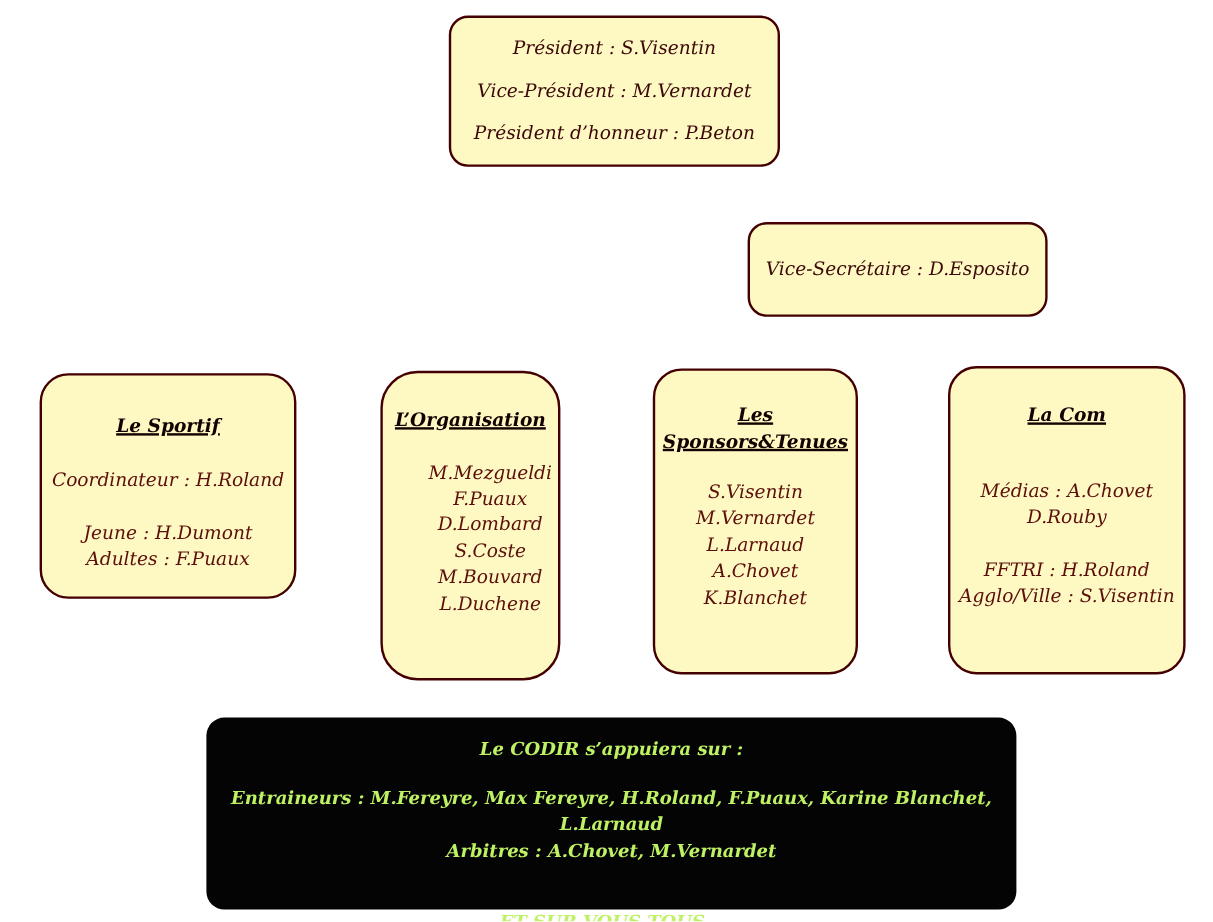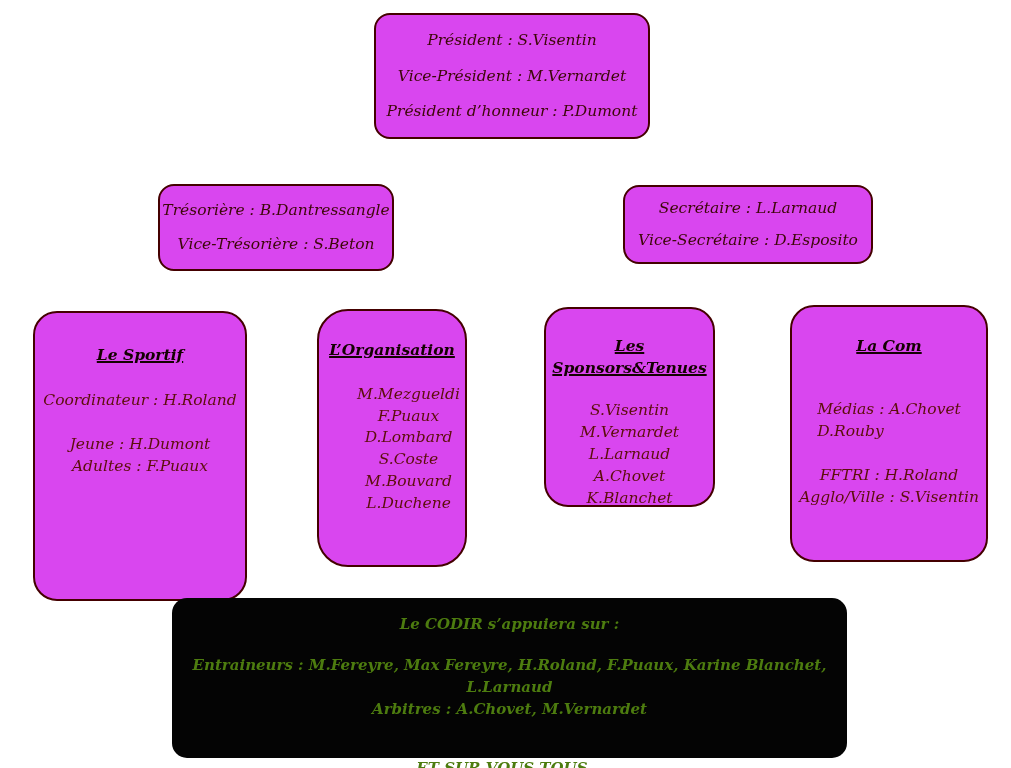"Président : S.Visentin" .red-box { background: #d946ef -> #fef9c3 }
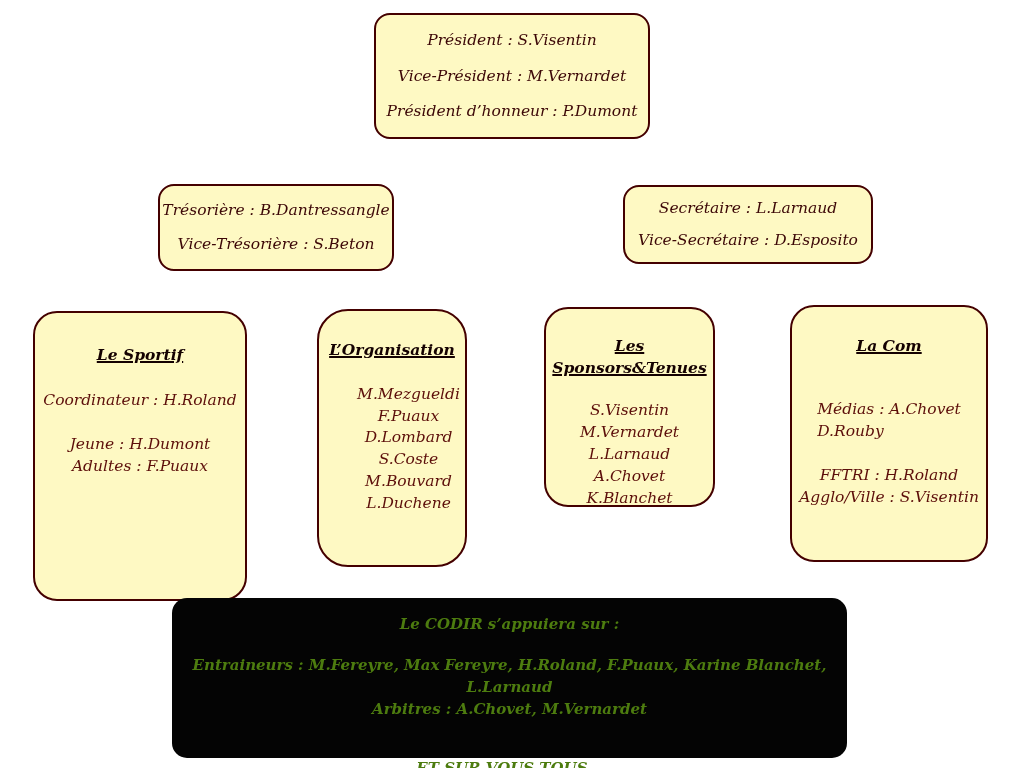"Président d’honneur : P.Dumont" div { text: P.Dumont -> P.Beton }
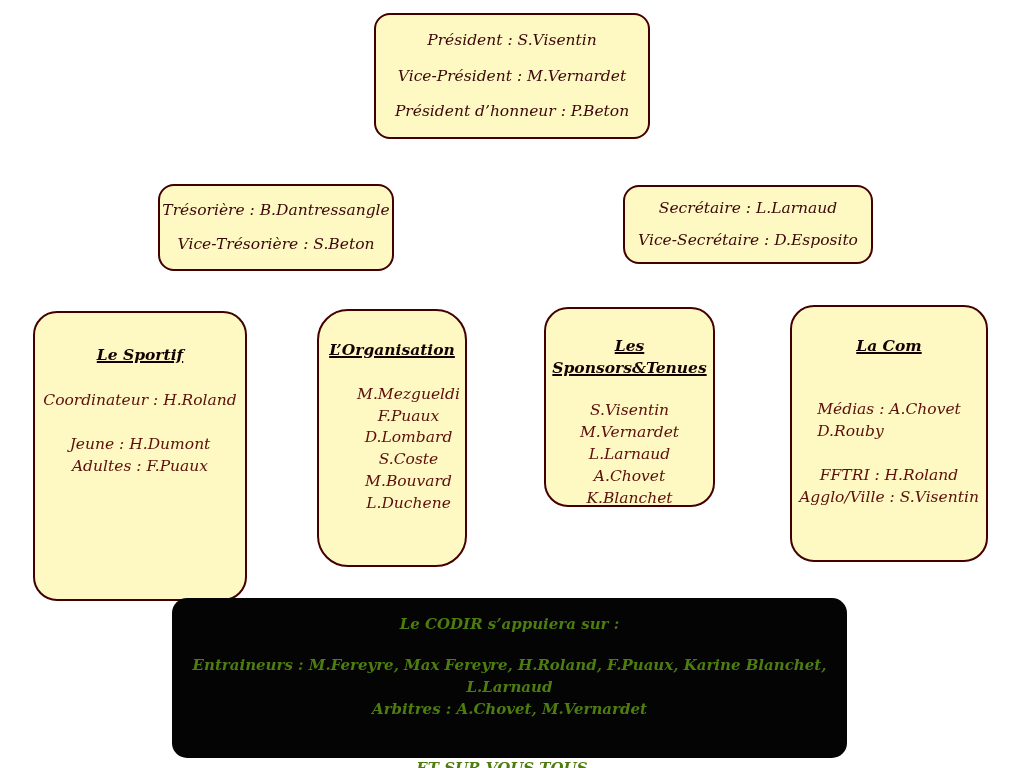"Trésorière : B.Dantressangle" div.box { html: <div> <div>Trésorière : B.Dantressangle</div> <div>Vice-Trésorière : S.Beton</div> </div> -> none }
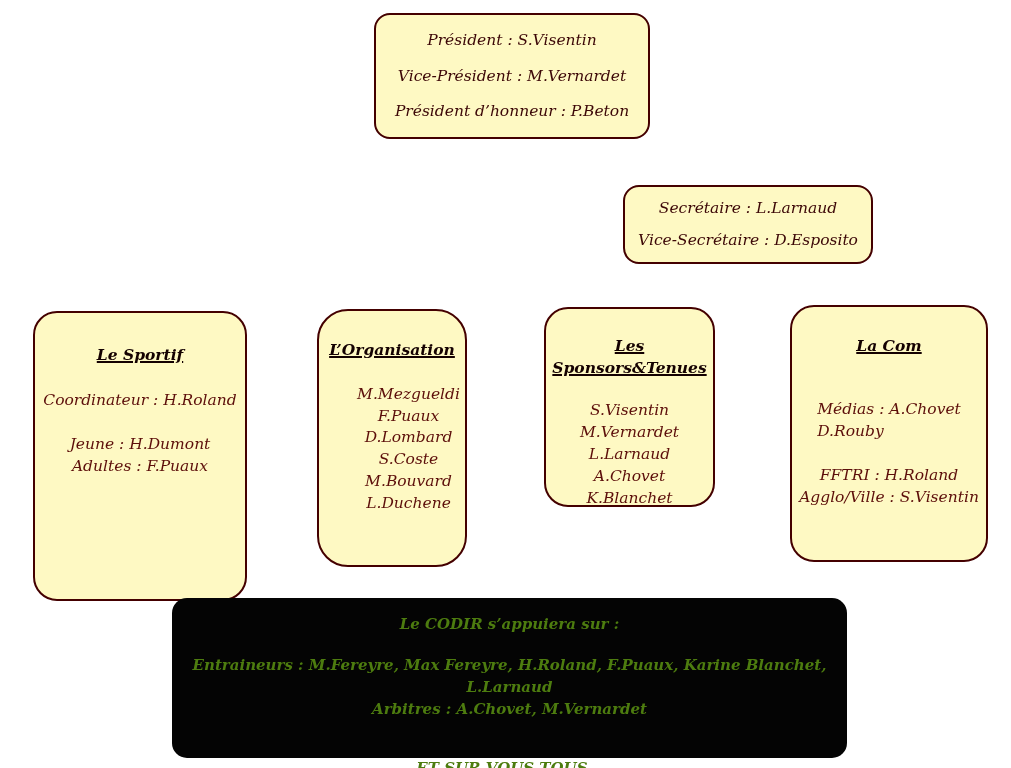"Secrétaire : L.Larnaud" div { html: <div>Secrétaire : L.Larnaud</div> -> none }
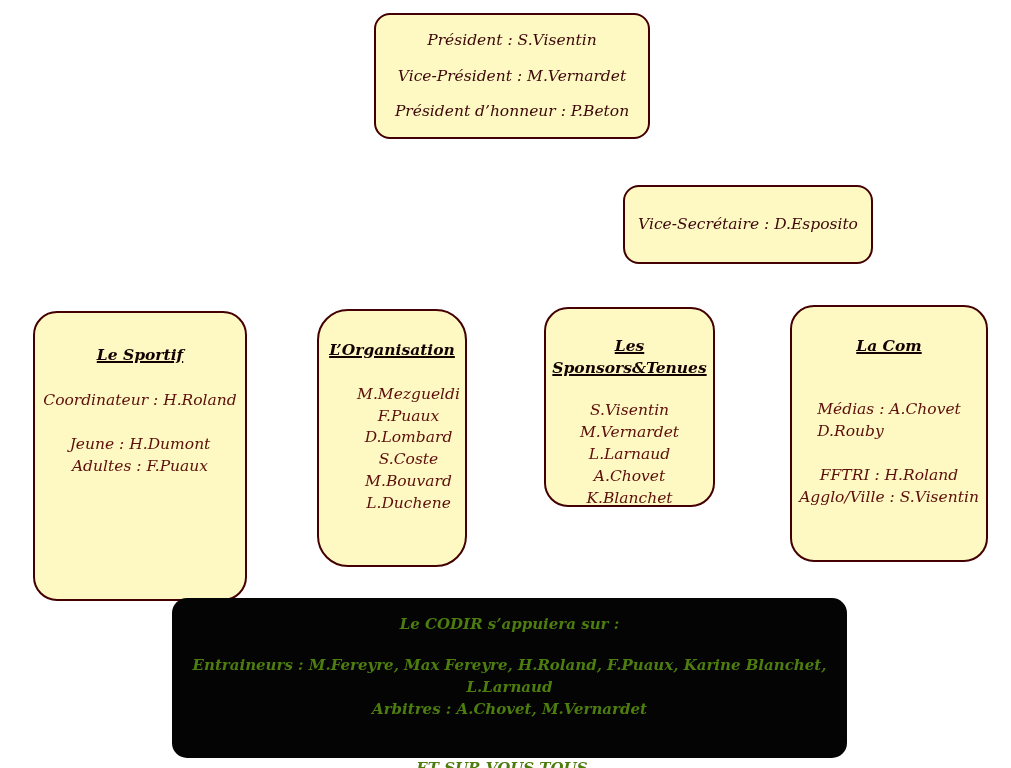"Le Sportif" .sportif { height: 290px -> 188px }
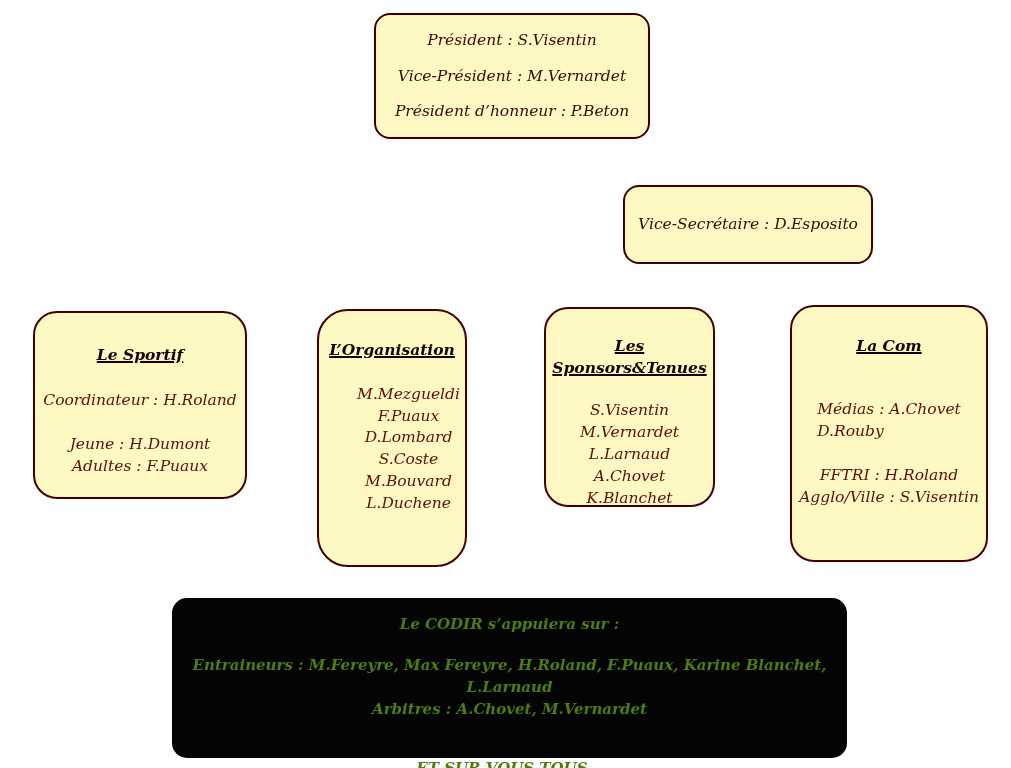"Les" .sponsors { height: 200px -> 255px }
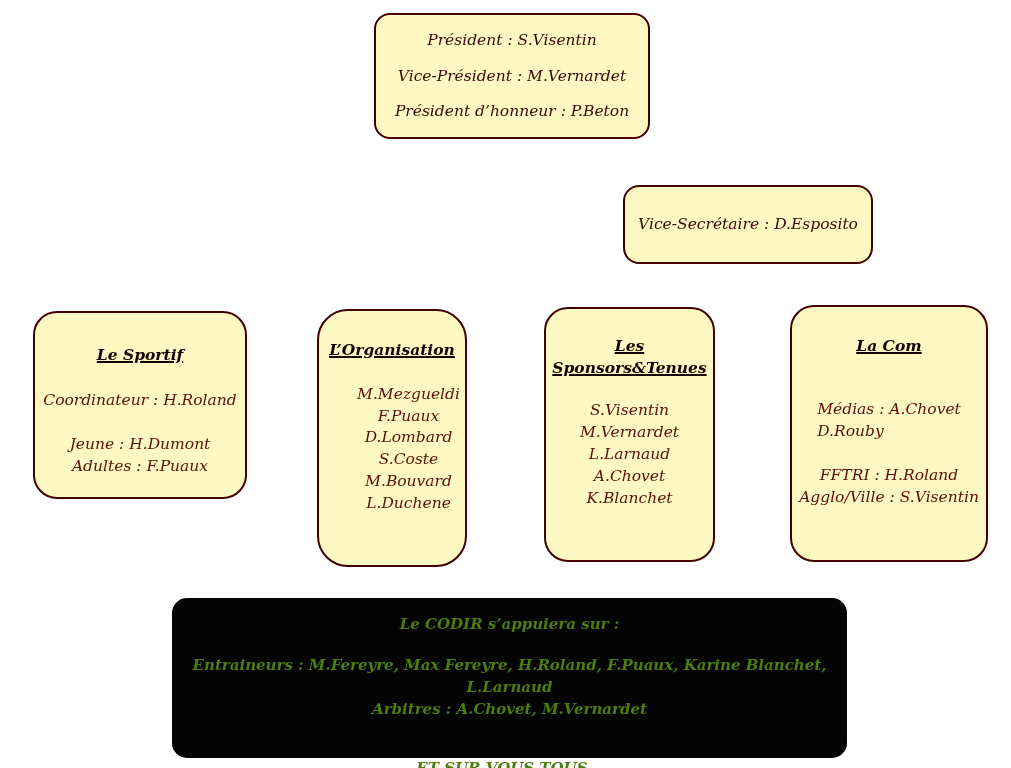"Médias : A.Chovet" .align-right { text-align: left -> center }
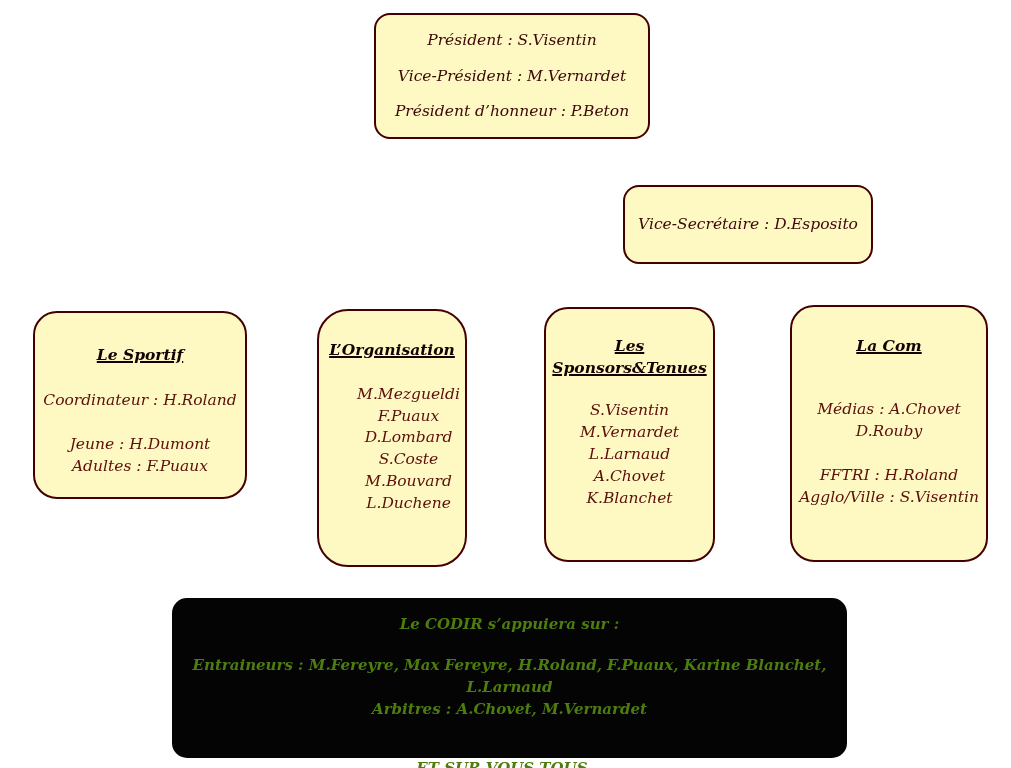"Le CODIR s’appuiera sur :" .codir { color: #4d7c0f -> #bef264 }
